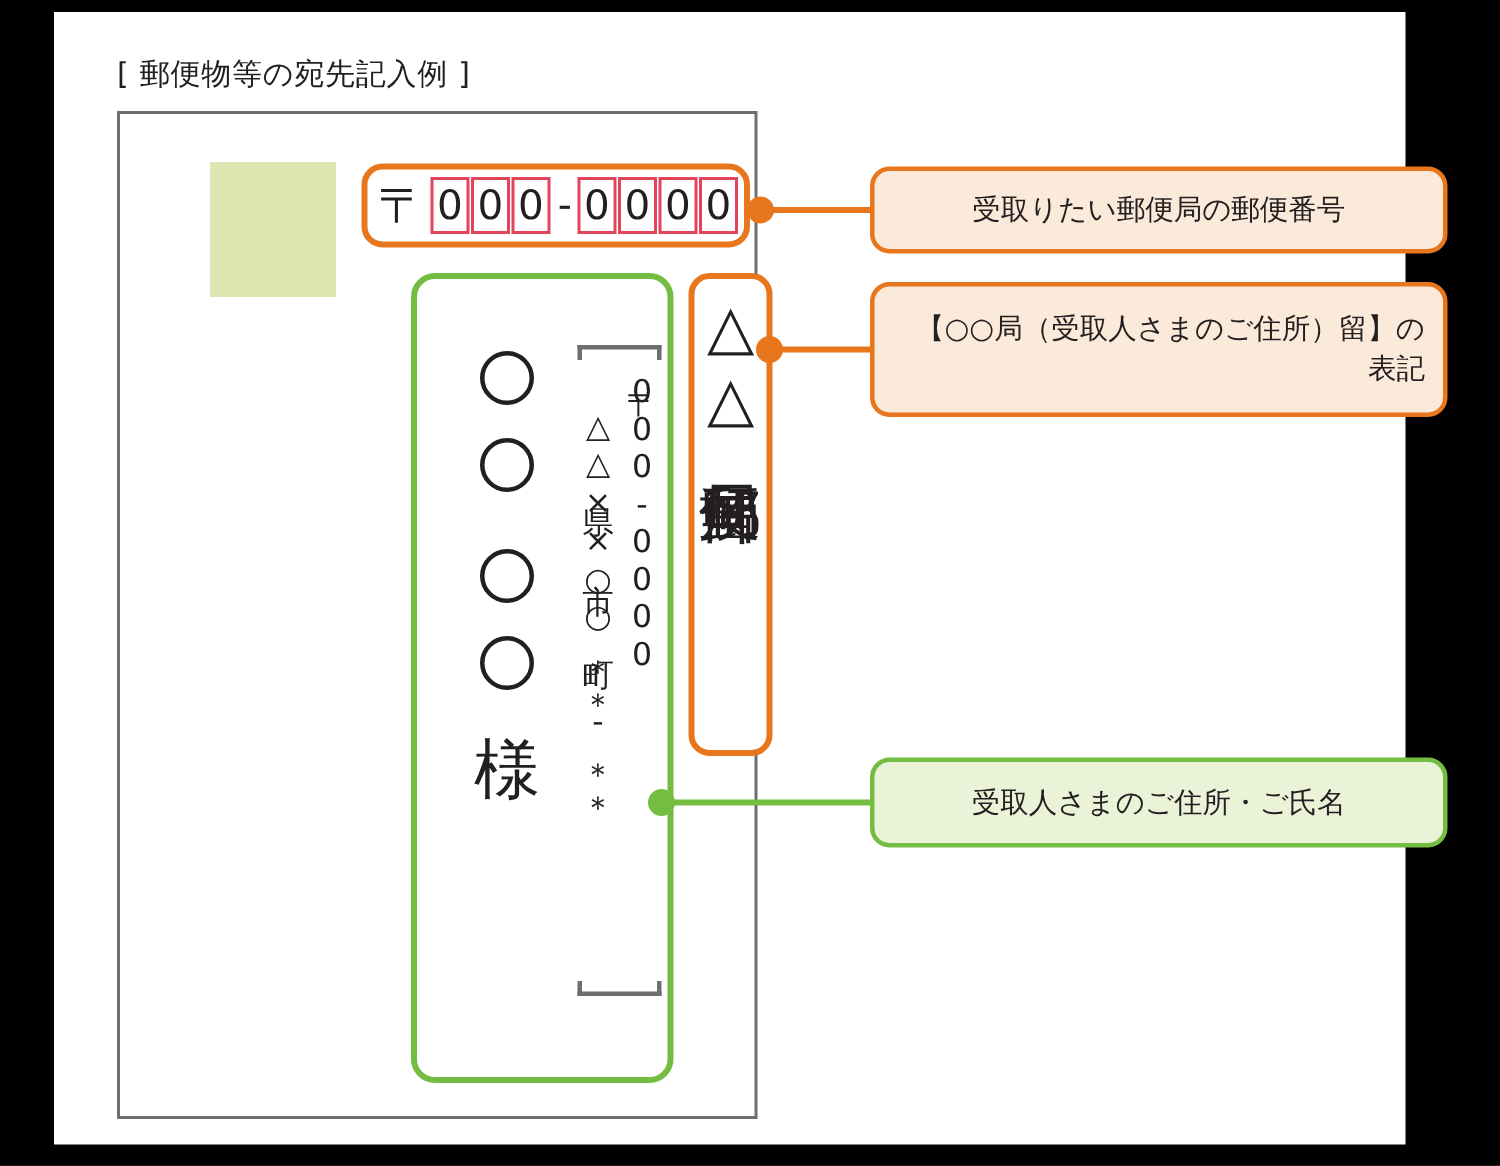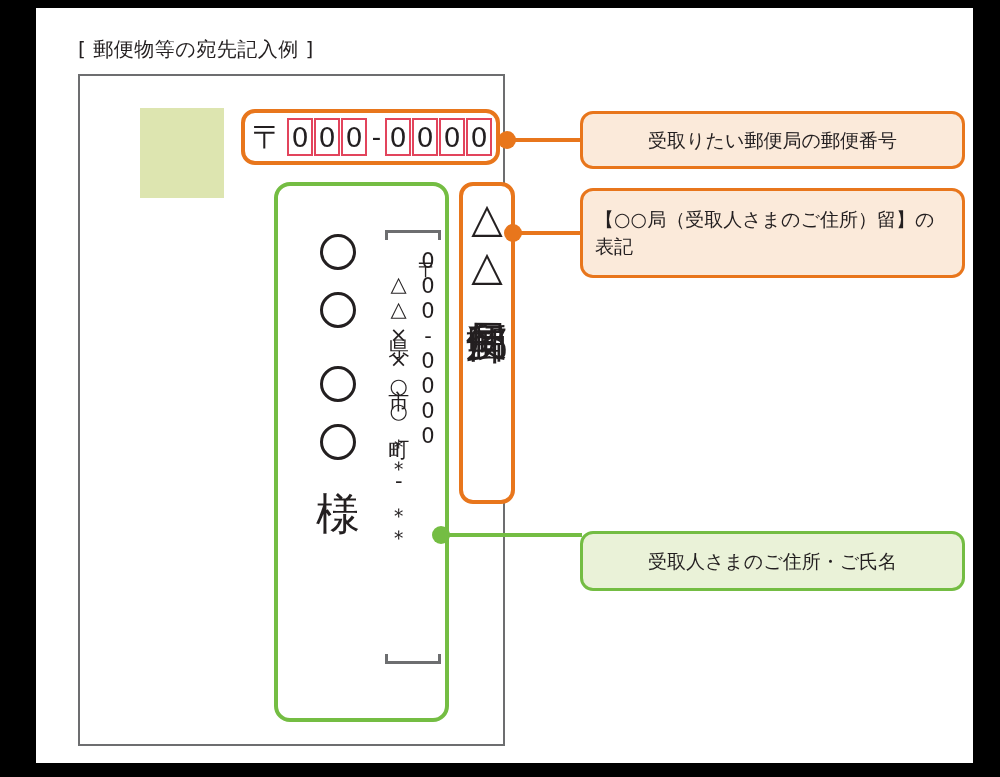"[ 郵便物等の宛先記入例 ]" #page { padding-left: 36px -> none }
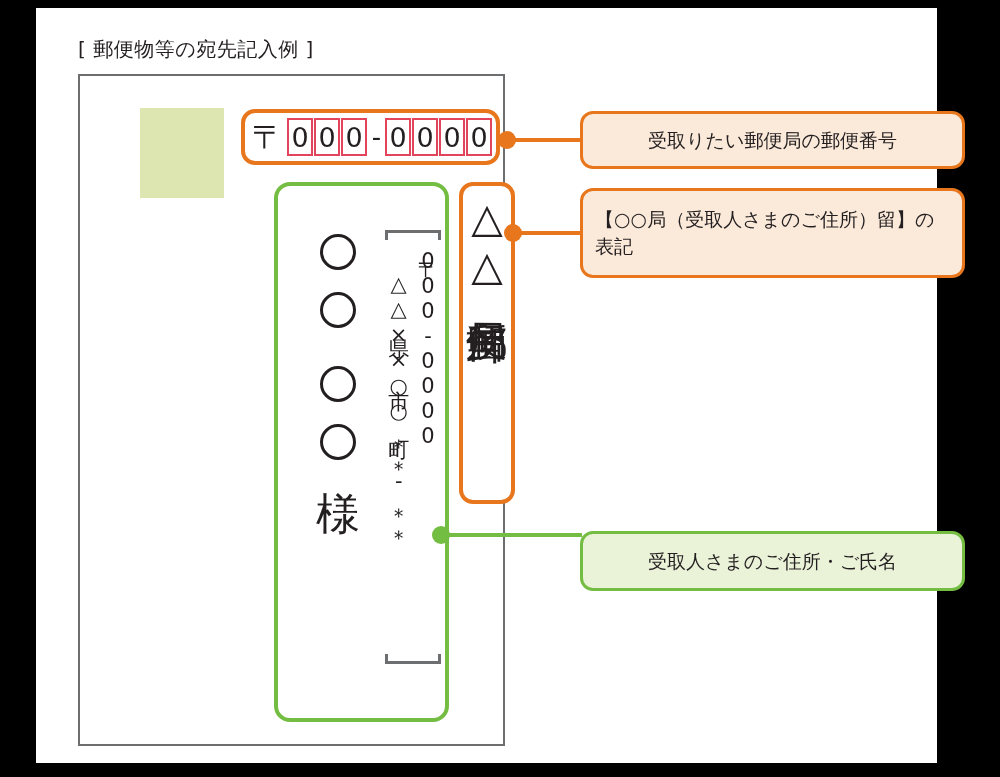"受取りたい郵便局の郵便番号" .callout { text-align: left -> right }
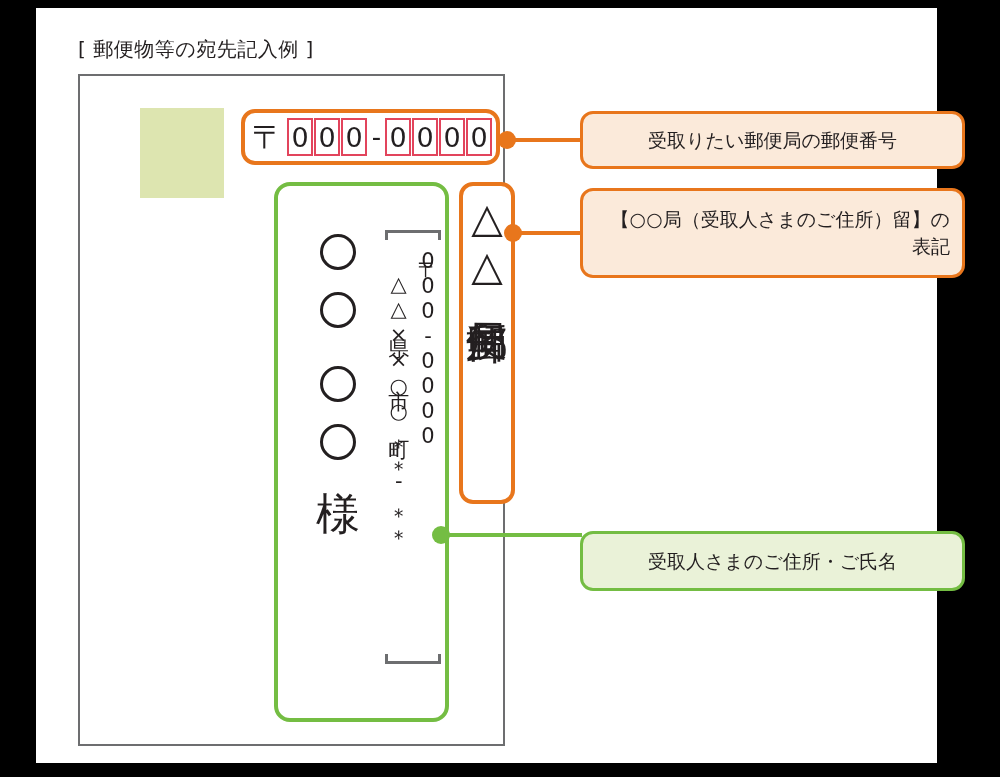"受取人さまのご住所・ご氏名" #callout-address { margin-top: 26px -> none }
